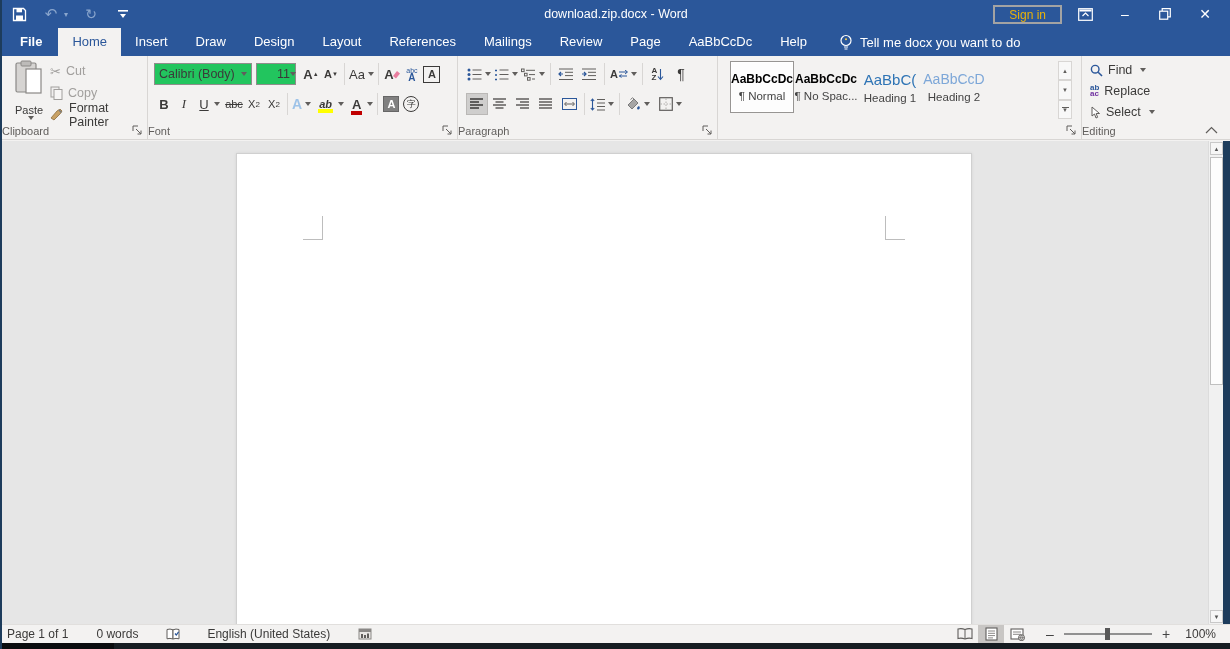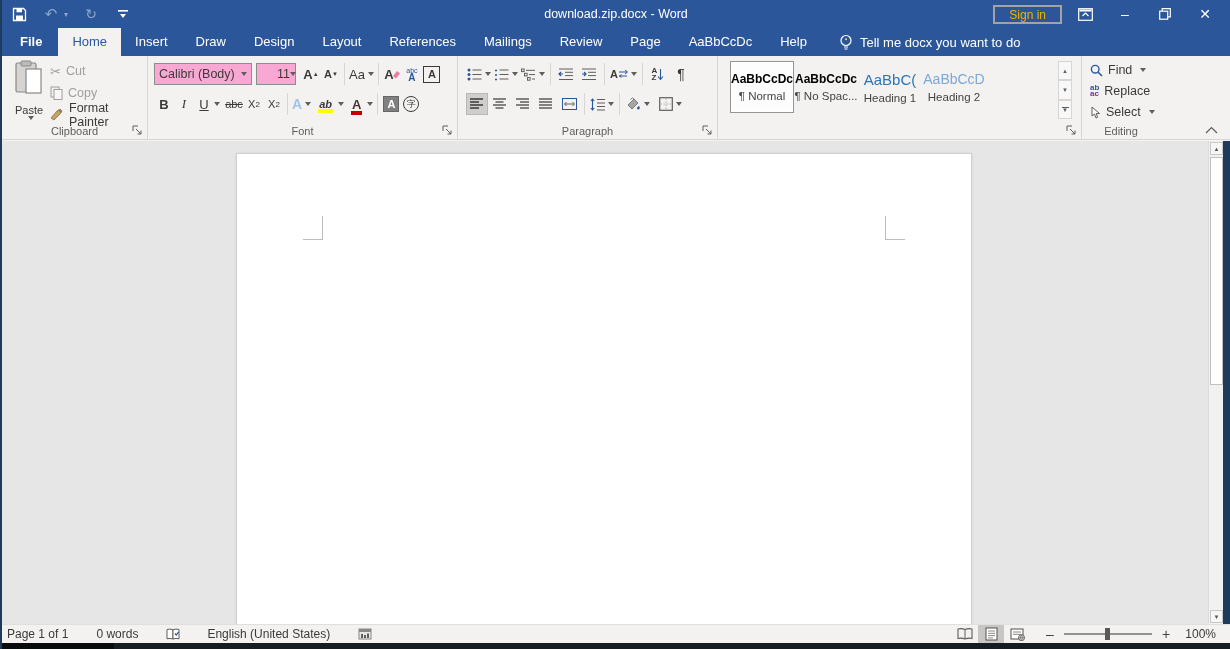"Calibri (Body)" .combo { background: #f9a8d4 -> #22c55e }
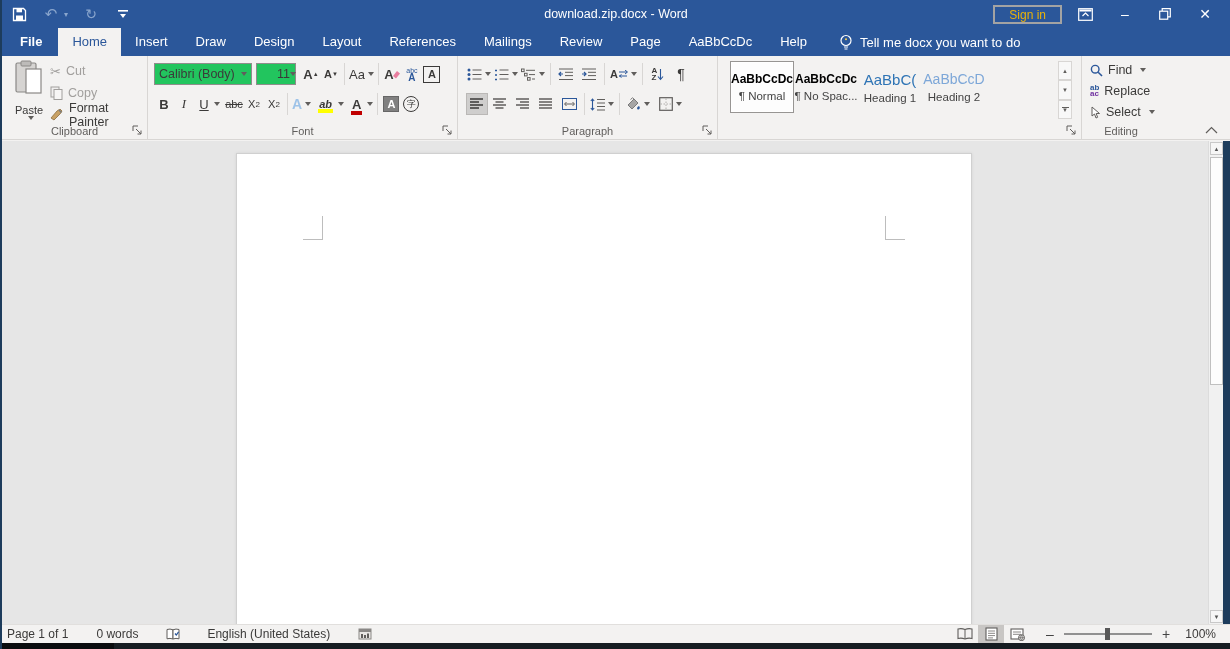"Clipboard" .grouplabel { text-align: center -> left }
